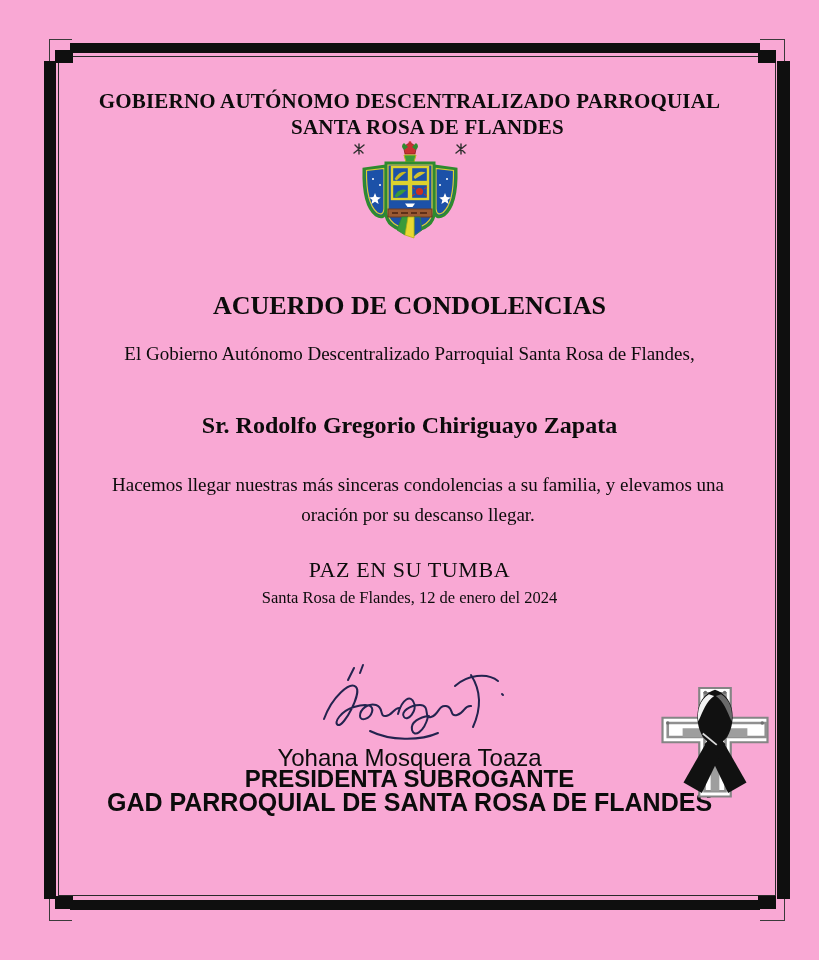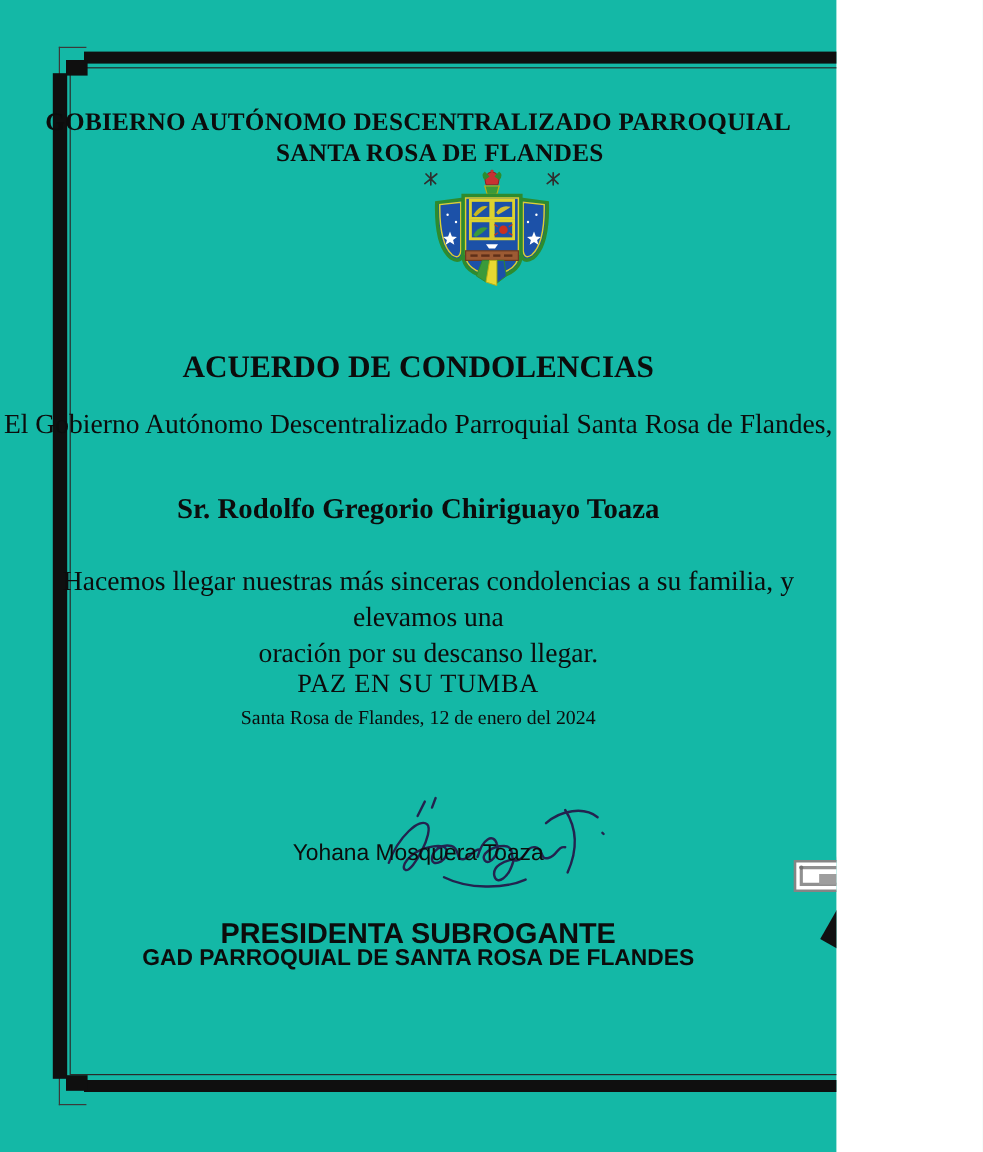"GOBIERNO AUTÓNOMO DESCENTRALIZADO" .page { background: #14b8a6 -> #f9a8d4; width: 697px -> 819px }
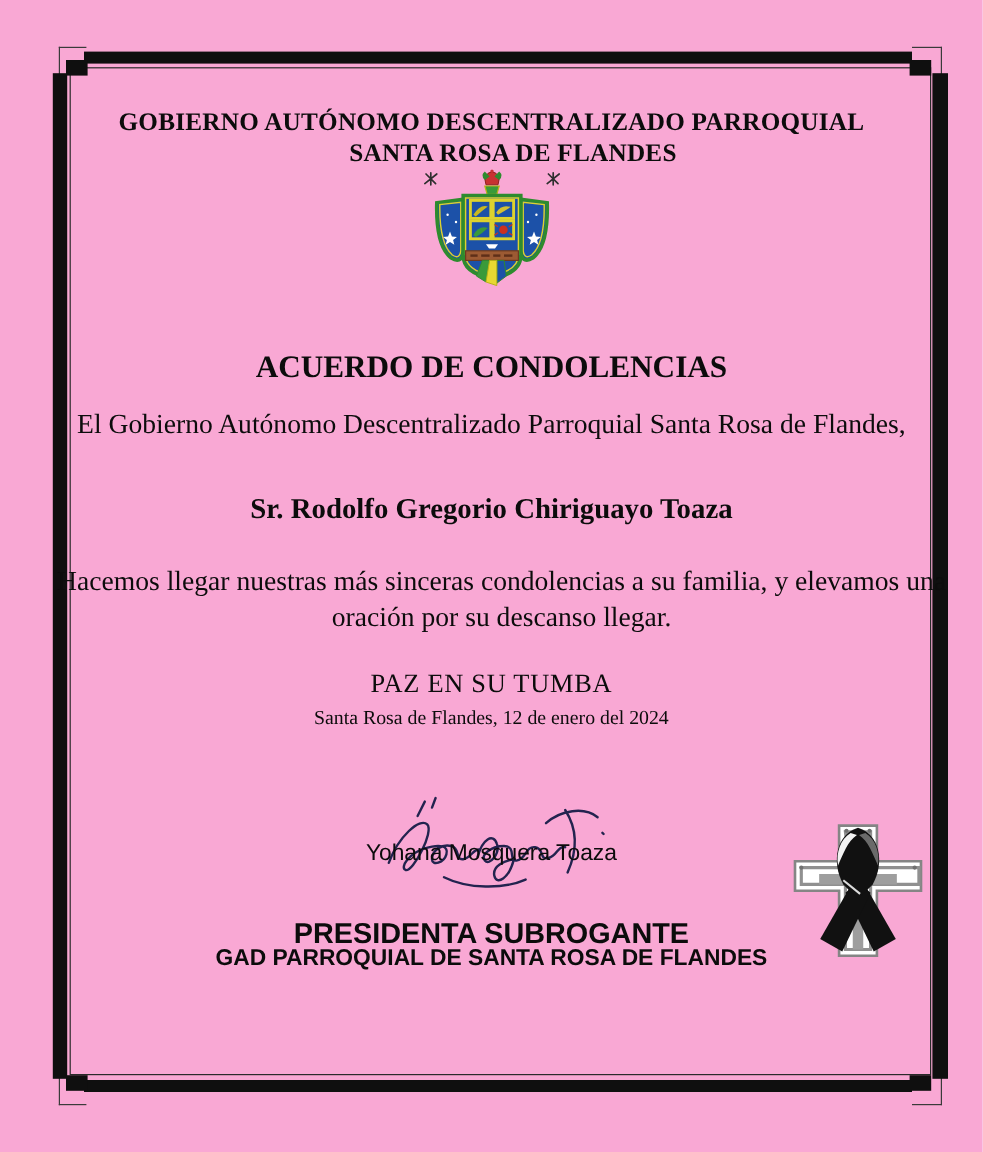"El Gobierno Autónomo Descentralizado" .para { font-size: 23px -> 19px }
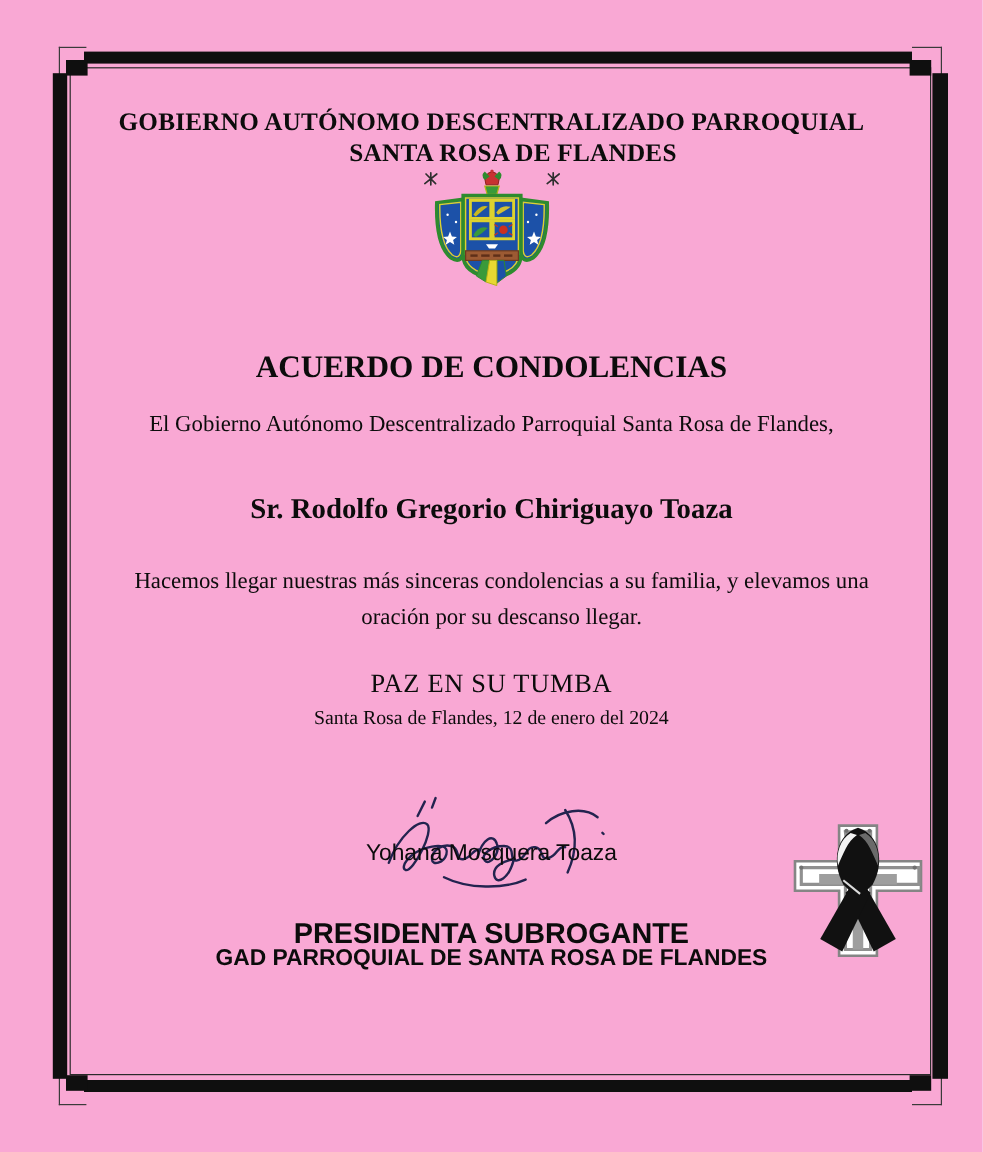"Sr. Rodolfo Gregorio Chiriguayo Toaza" div.t { text: Toaza -> Zapata }
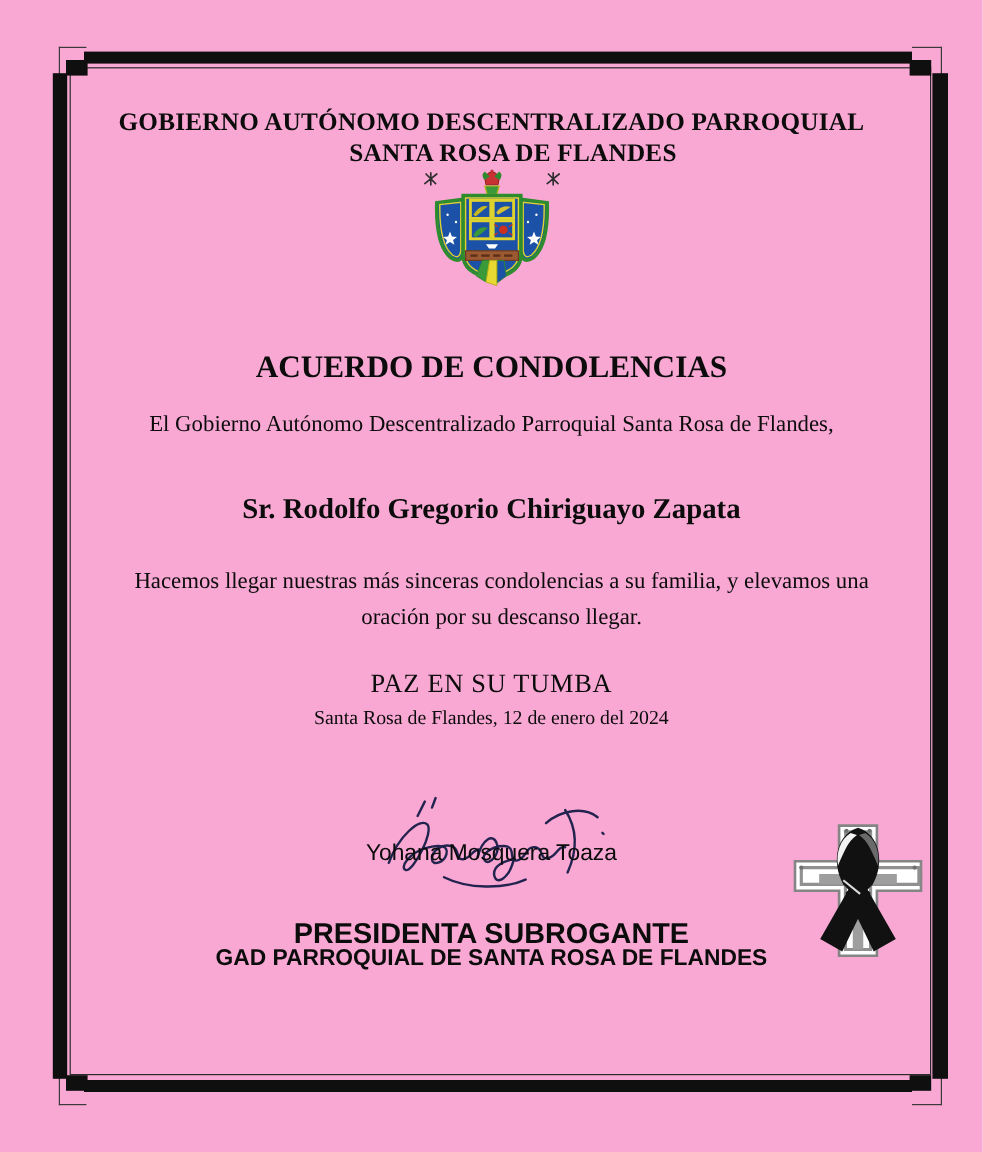"Yohana Mosquera Toaza" .sig-name { font-size: 19px -> 24px; top: 701px -> 744px }
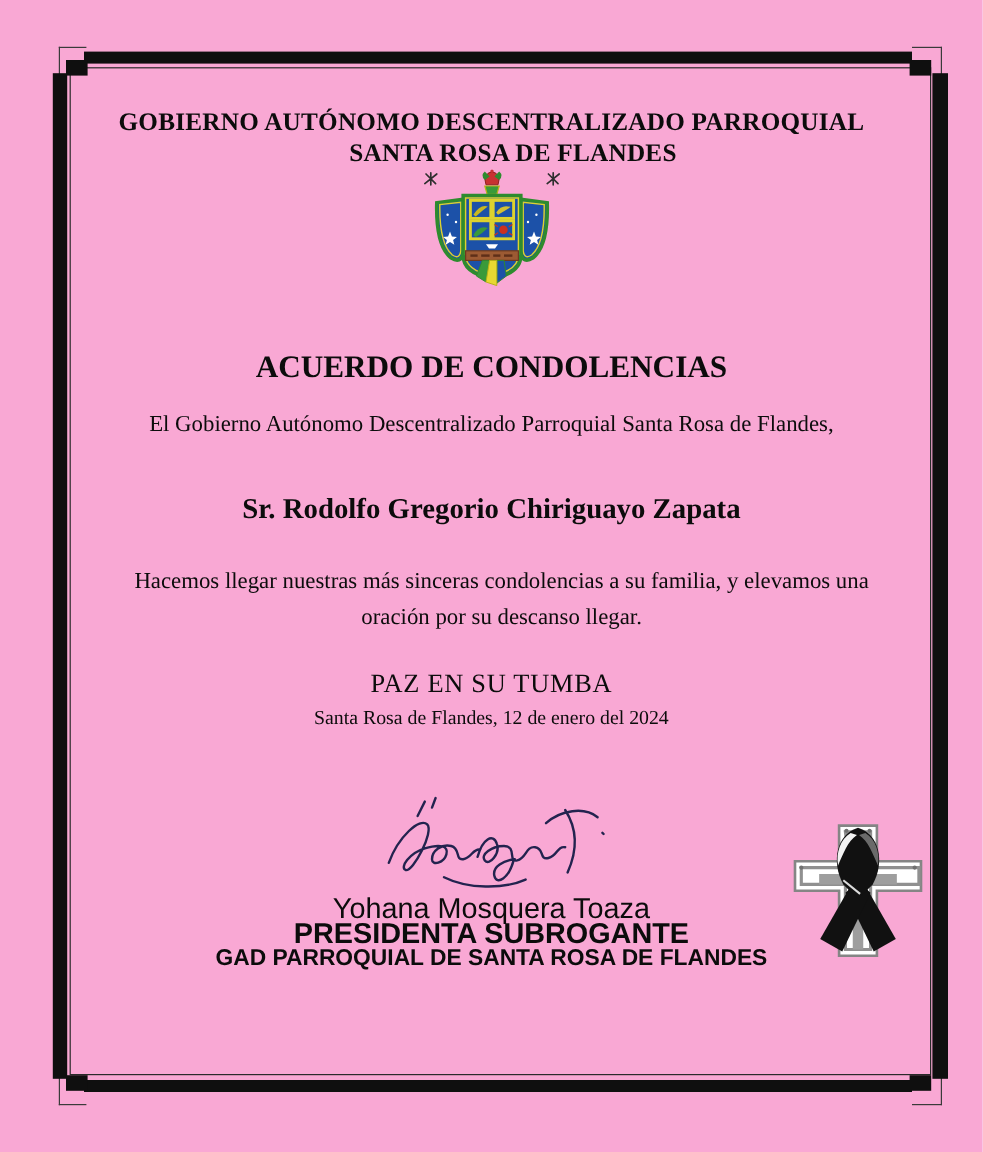"GAD PARROQUIAL DE SANTA ROSA" .sig-org { font-size: 19px -> 25px }
